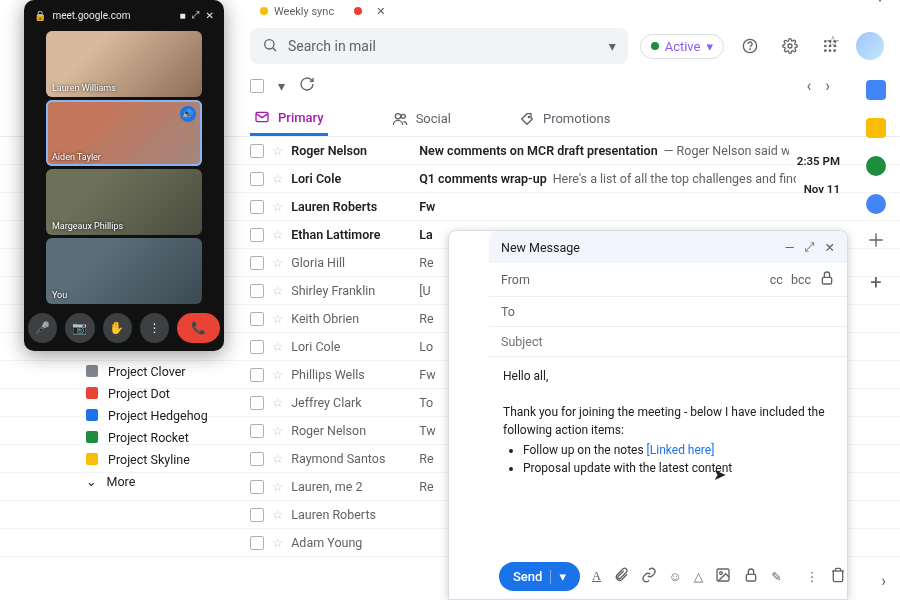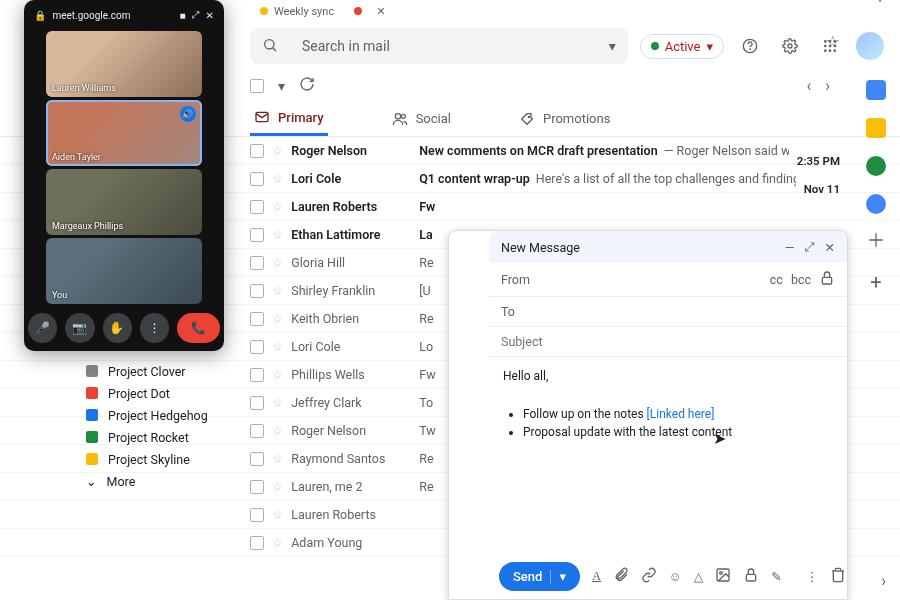"Search in mail" .search { gap: 24px -> 10px }
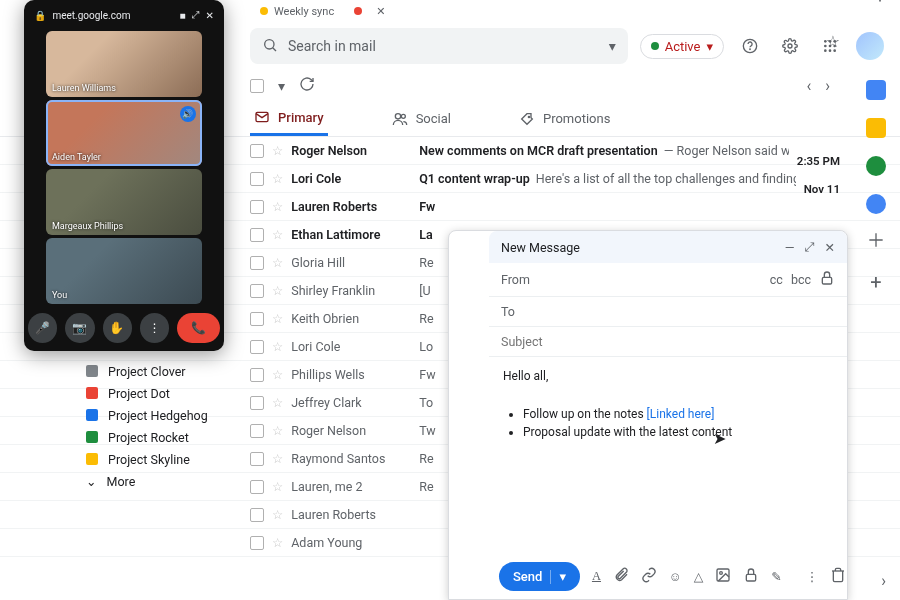"Active" .status-chip { color: #b91c1c -> #8b5cf6 }
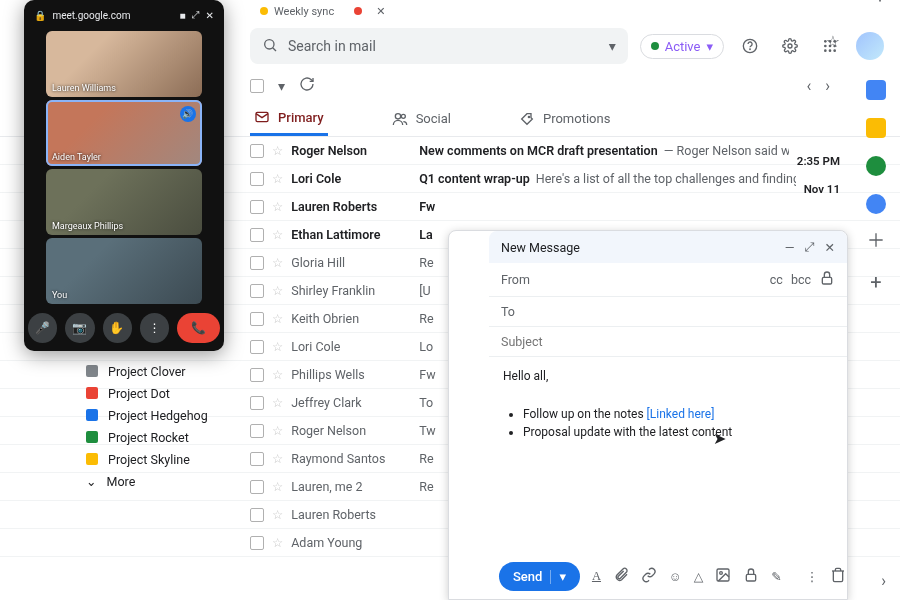"Primary" .cat-tab.active { color: #7f1d1d -> #a21caf }
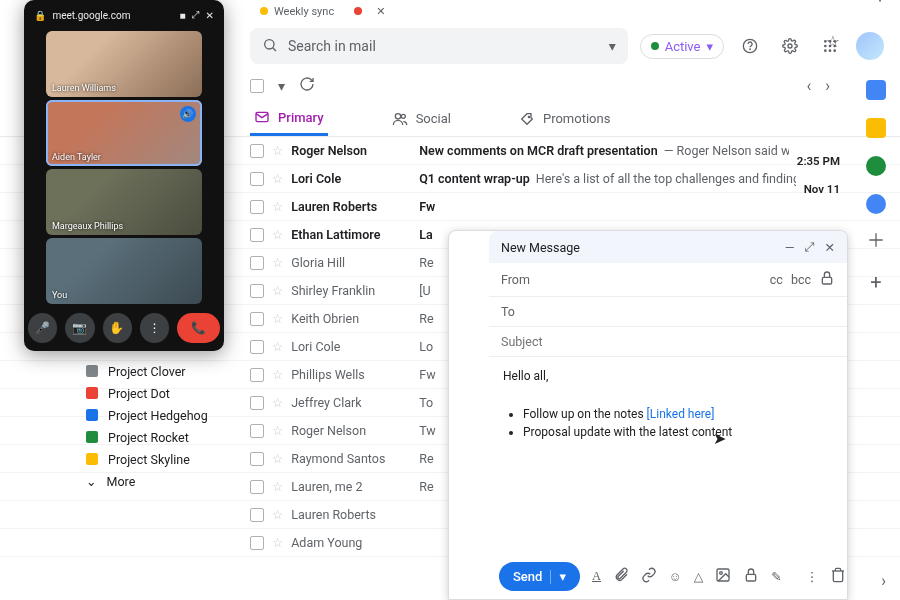"Q1 content wrap-up" span.subject { text: content -> comments }
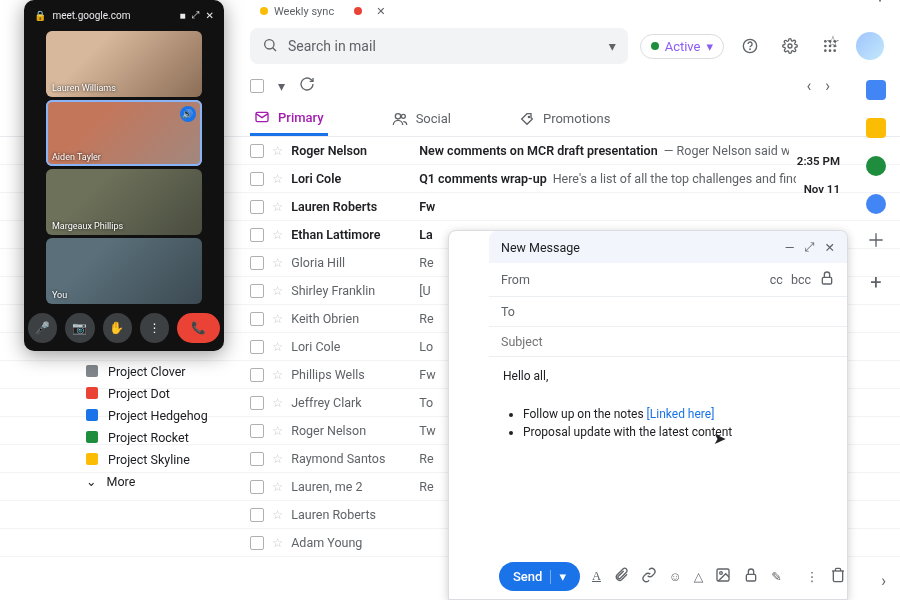"Thank you for joining the" p { html: none -> <p>Thank you for joining the meeting - below I have included the following action items:</p> }
